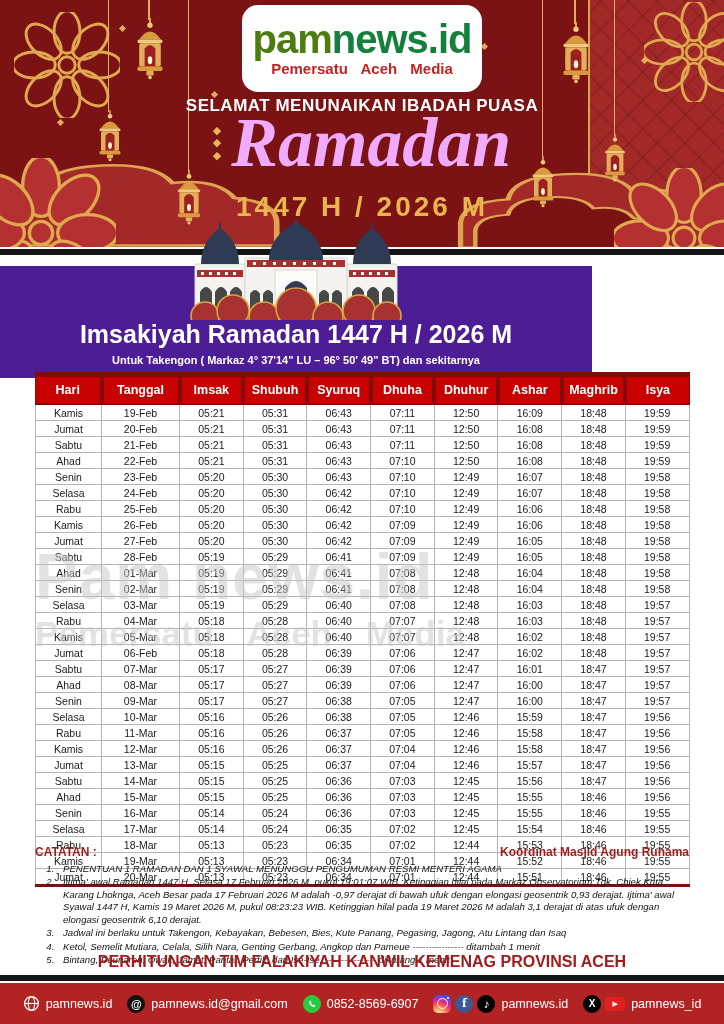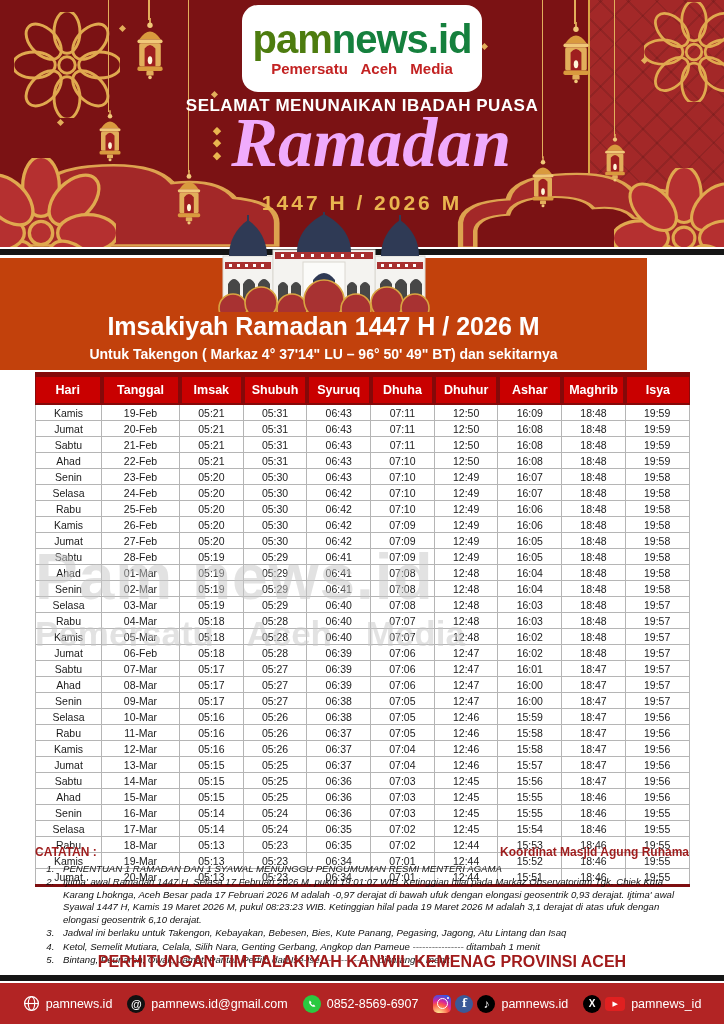"1447 H / 2026 M" .yearline { font-size: 21px -> 28px }
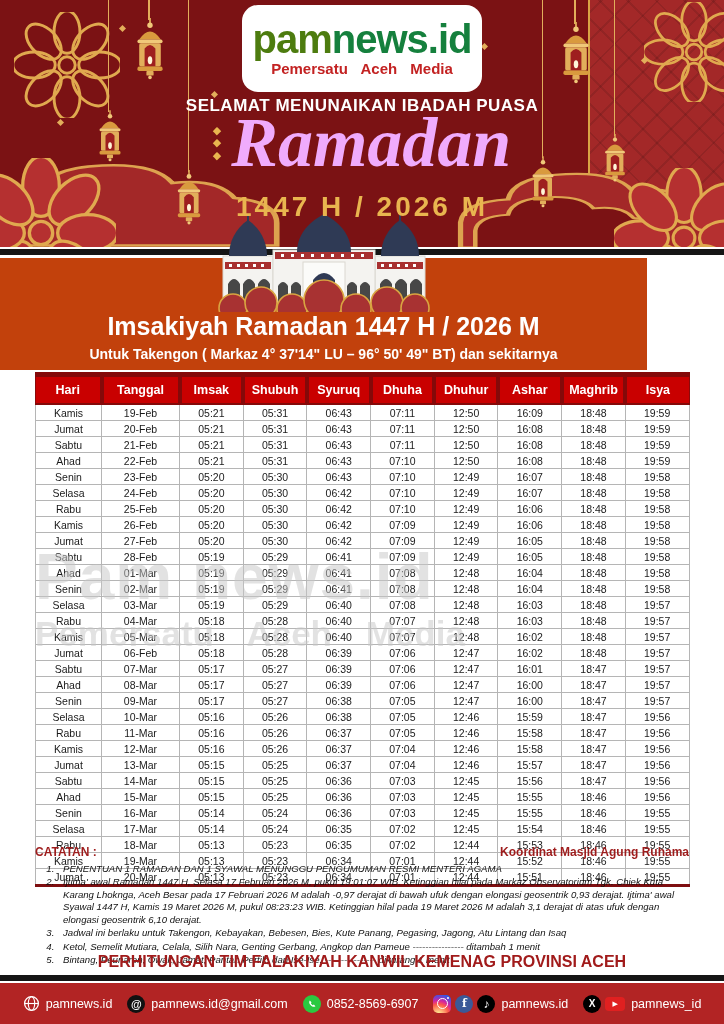"Imsakiyah Ramadan 1447 H /" .banner { background: #c2410c -> #4c1d95; top: 258px -> 266px; width: 647px -> 592px }
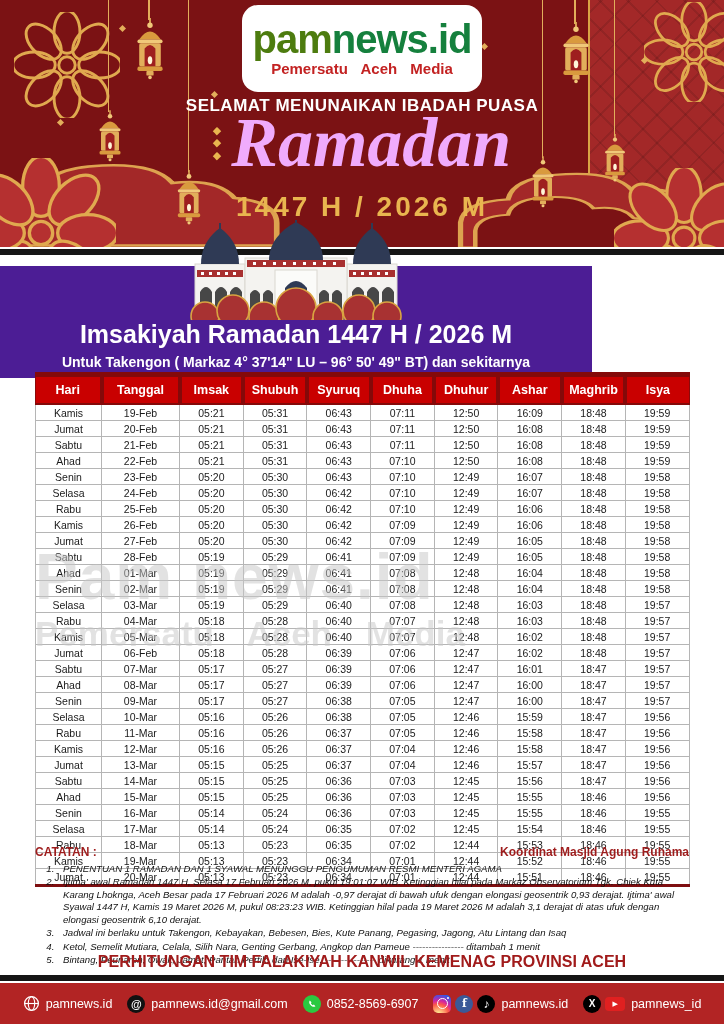"Untuk Takengon ( Markaz 4°" .banner-sub { font-size: 14px -> 11px }
